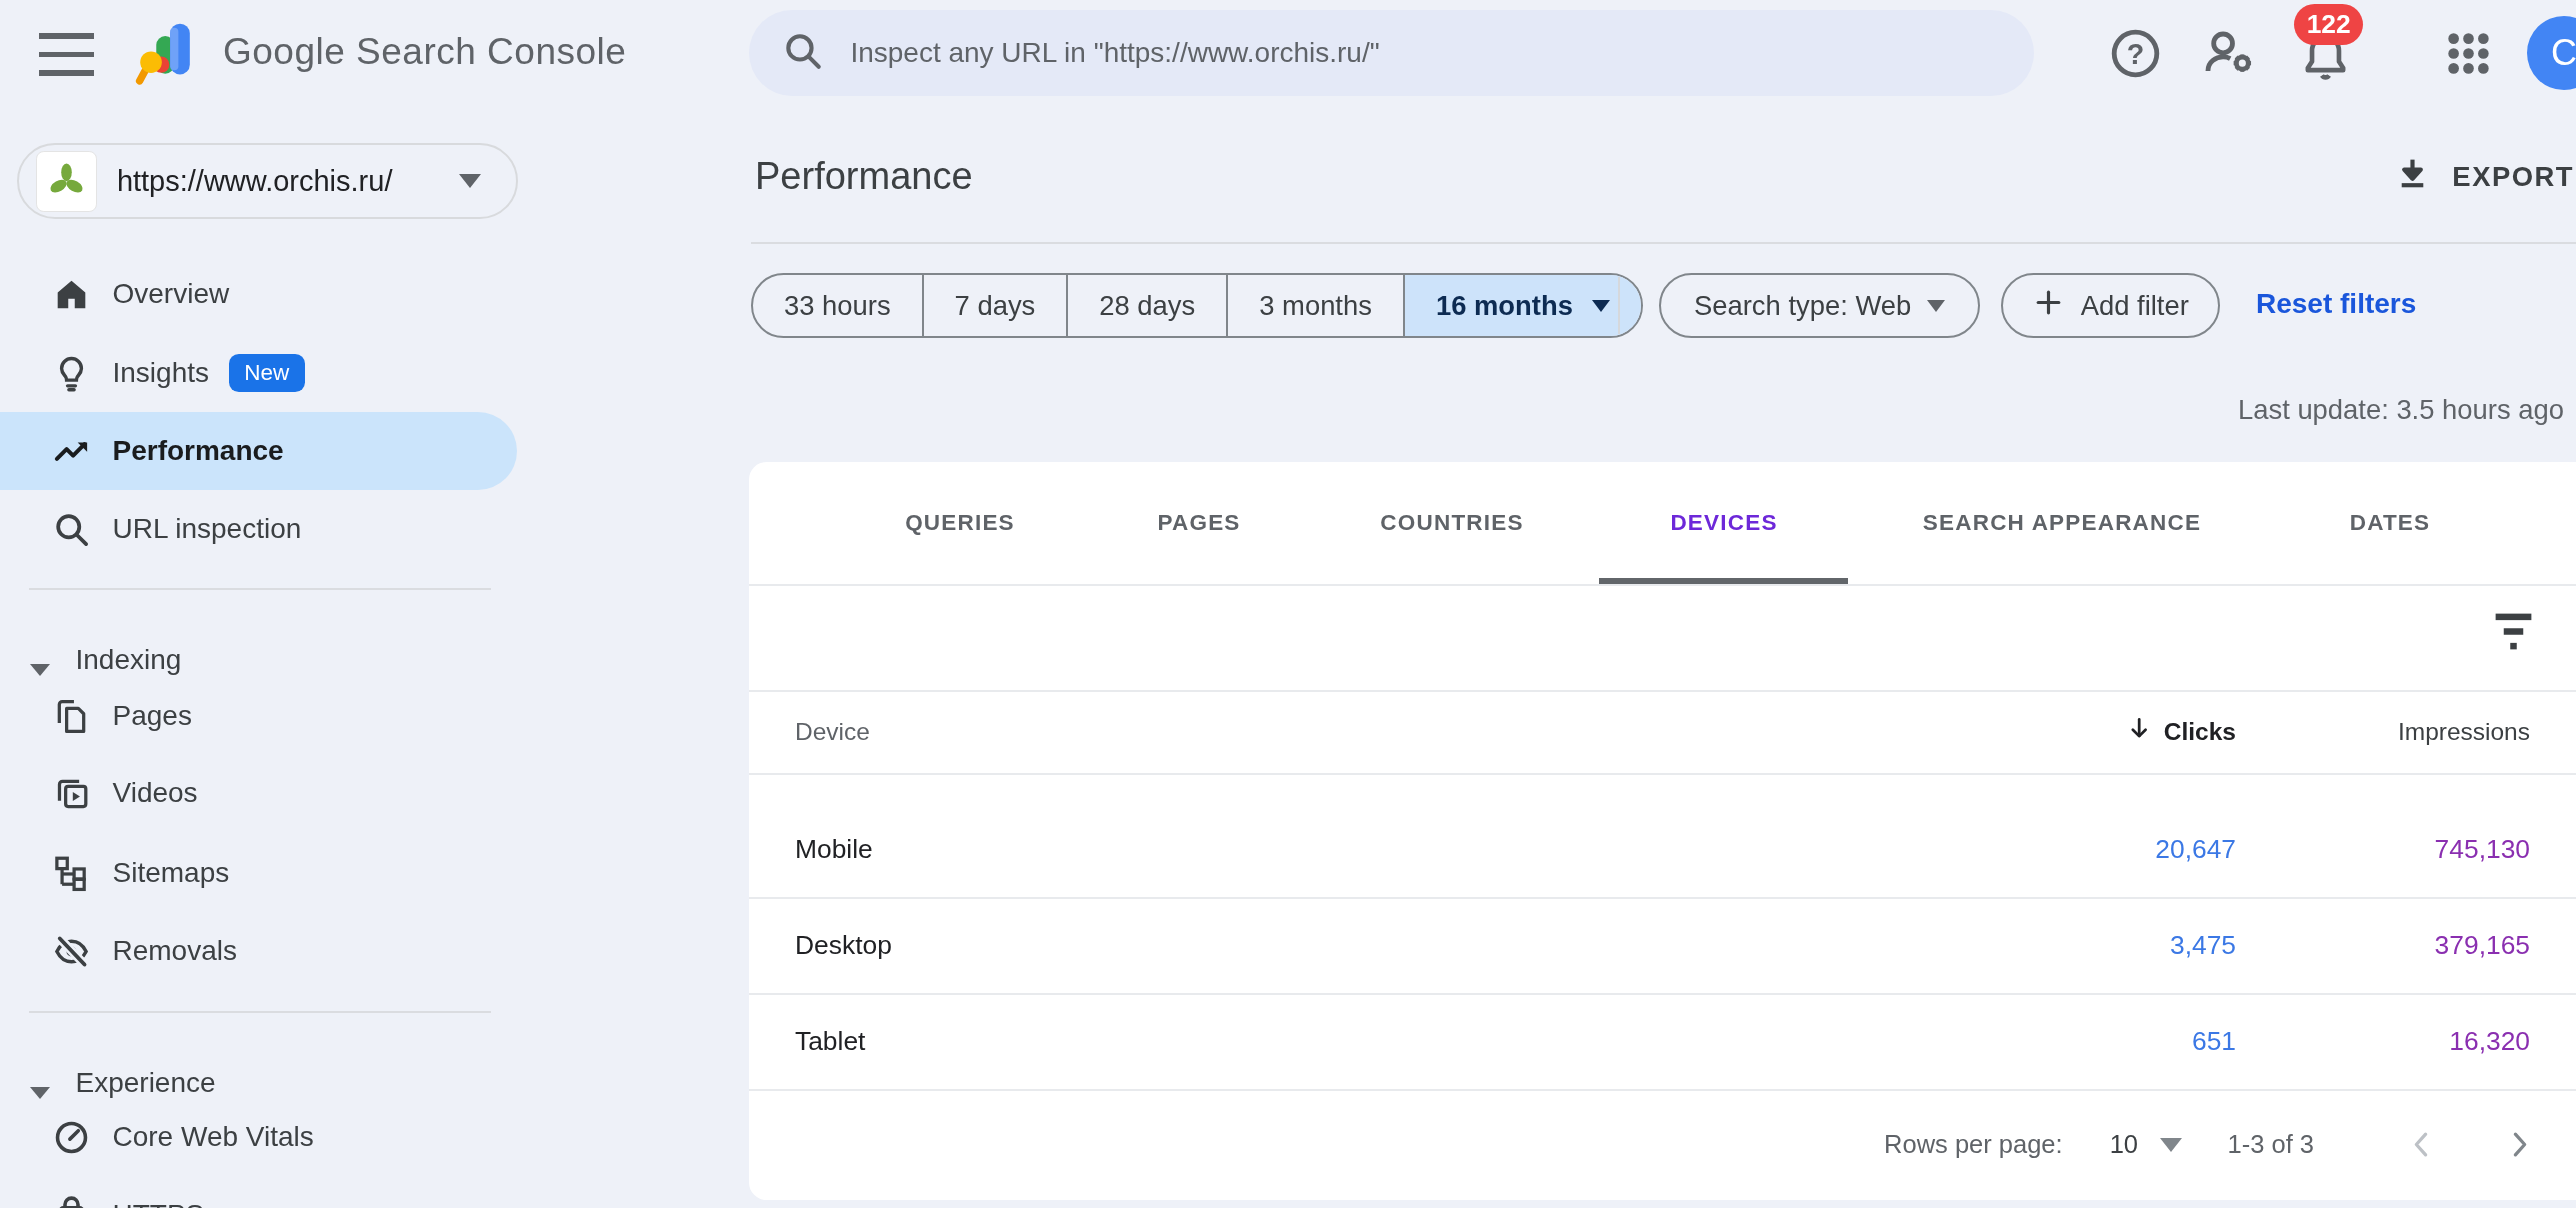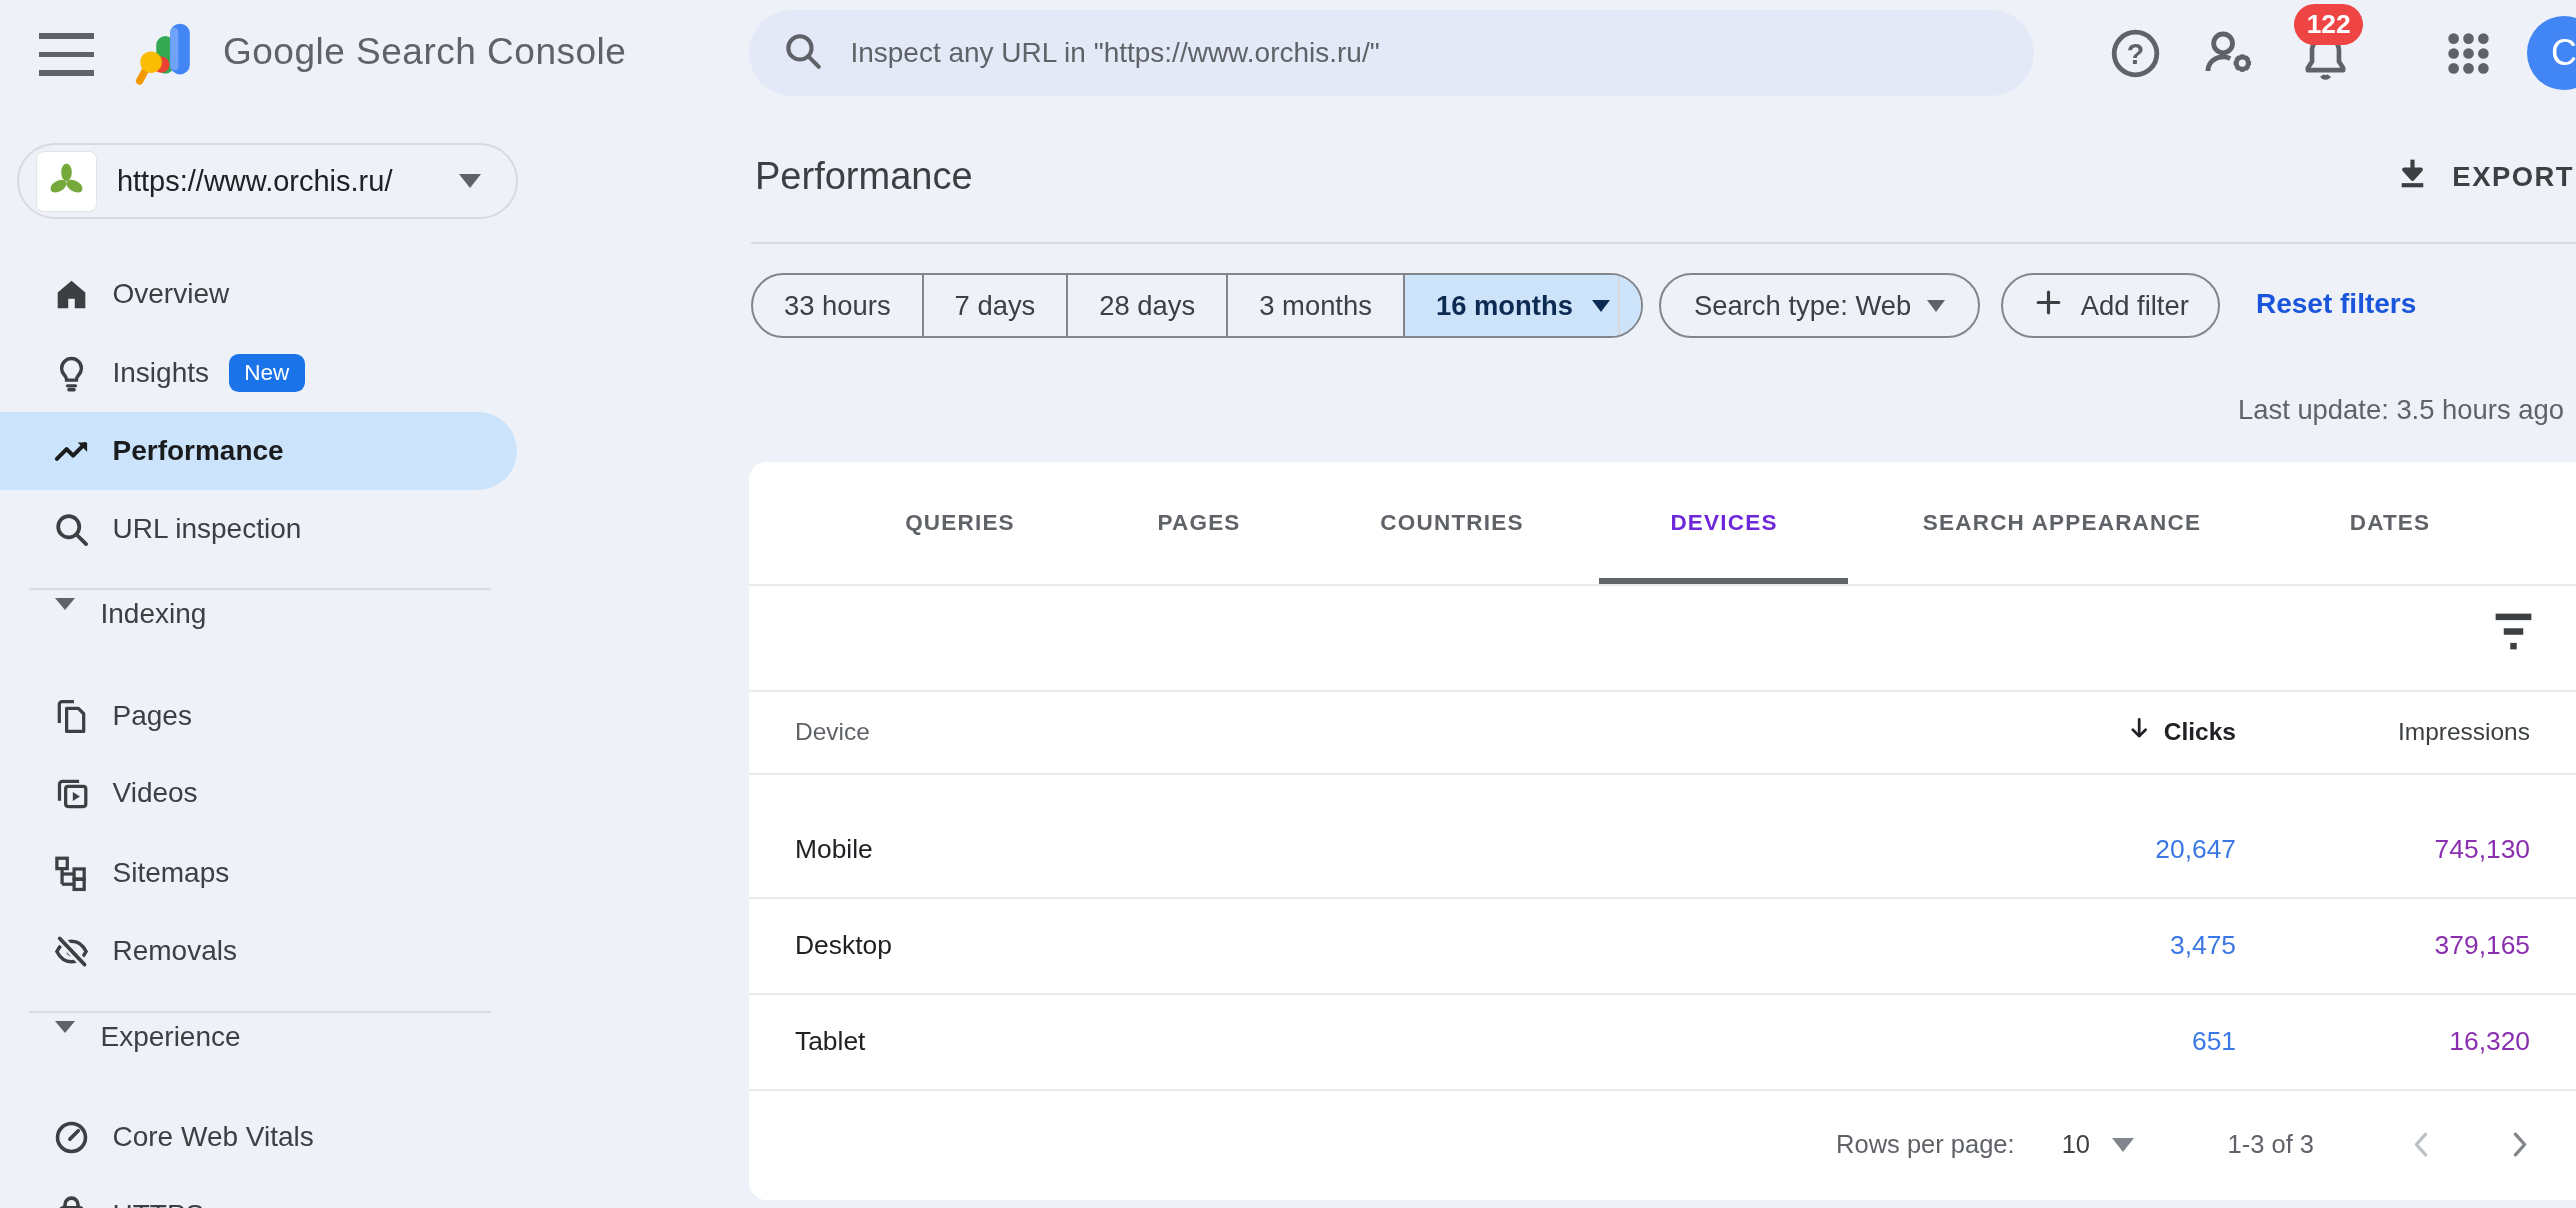"Indexing" .nav-section { align-items: flex-start -> flex-end; padding-left: 55px -> 30px }
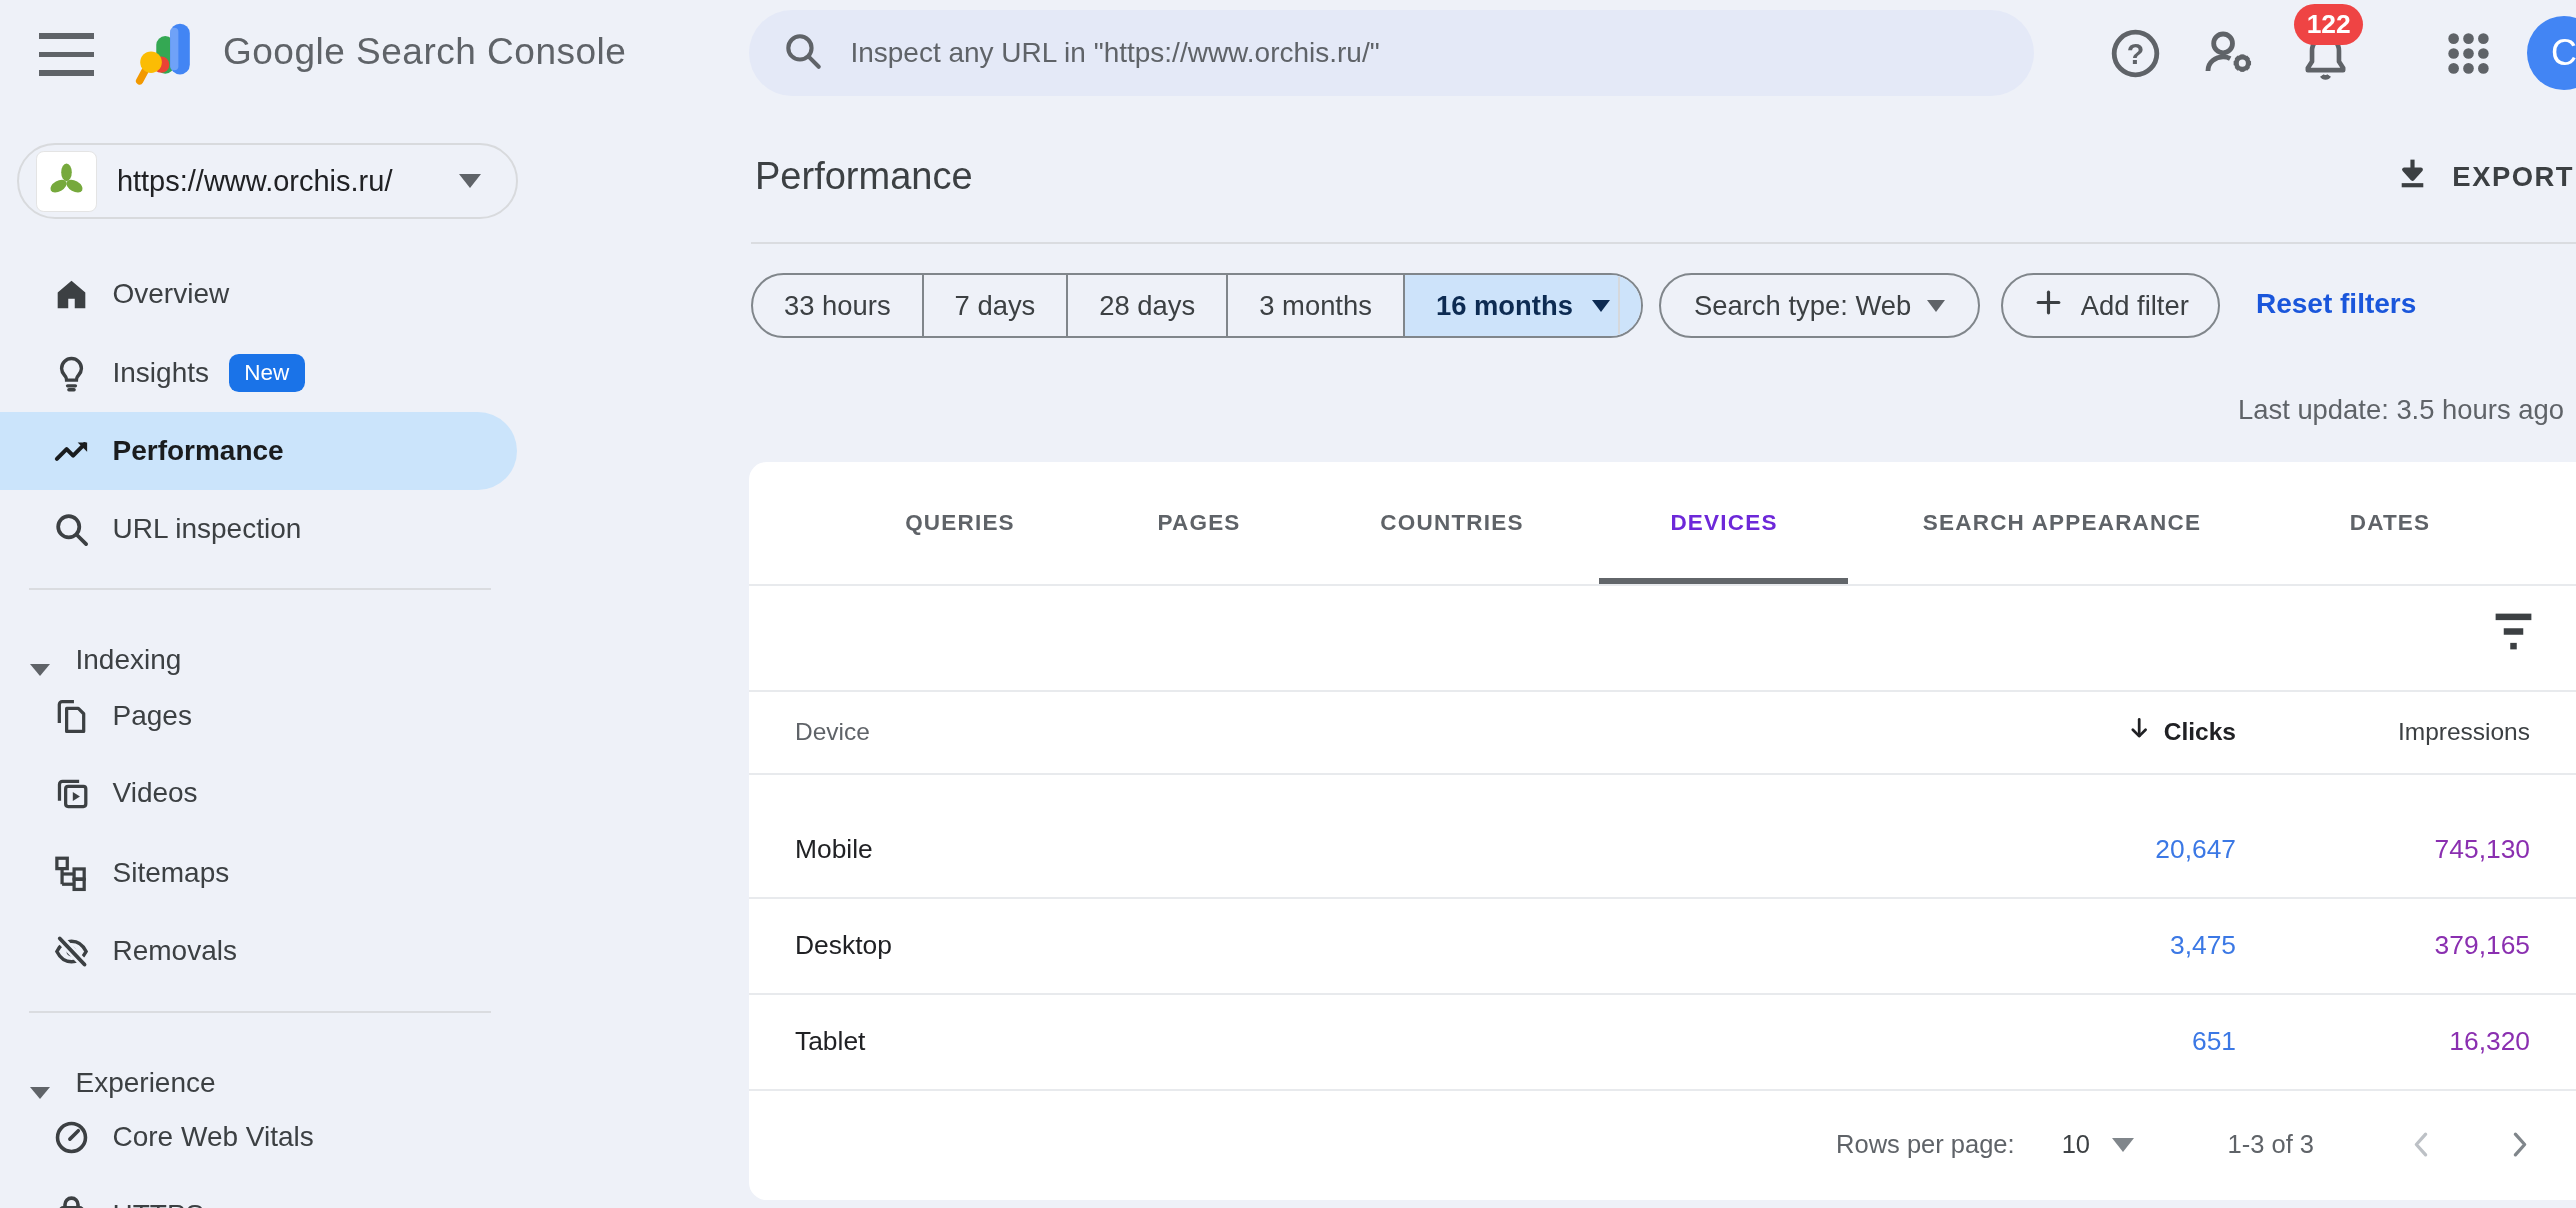"1-3 of 3" .tfoot .range { margin-left: 94px -> 46px }
